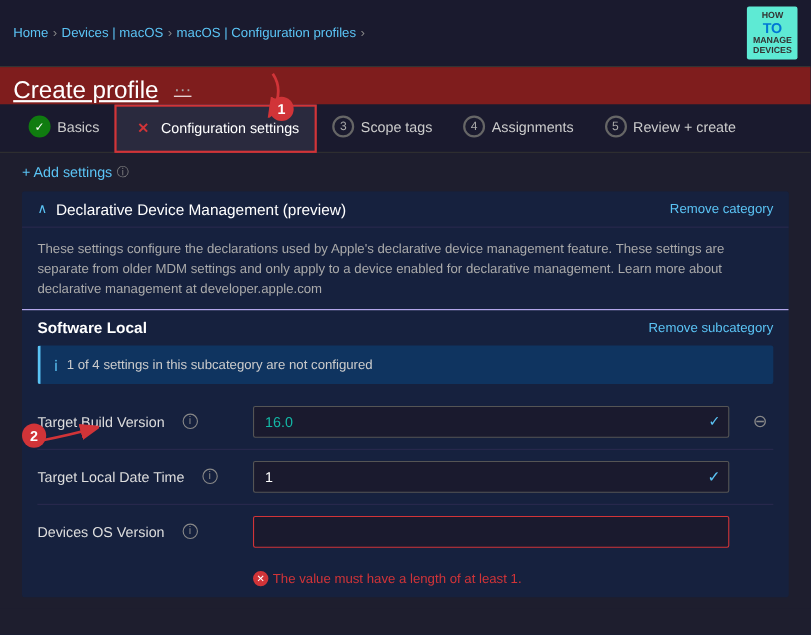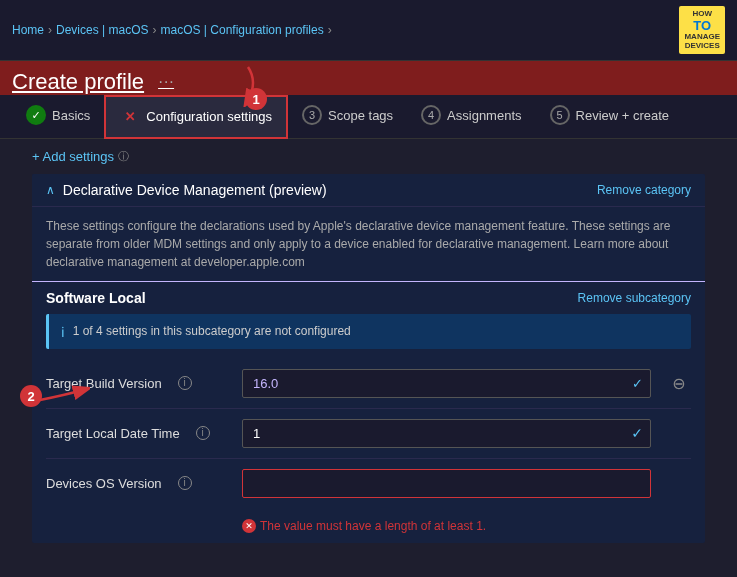"HOW" .logo-box { background: #fde047 -> #5eead4 }
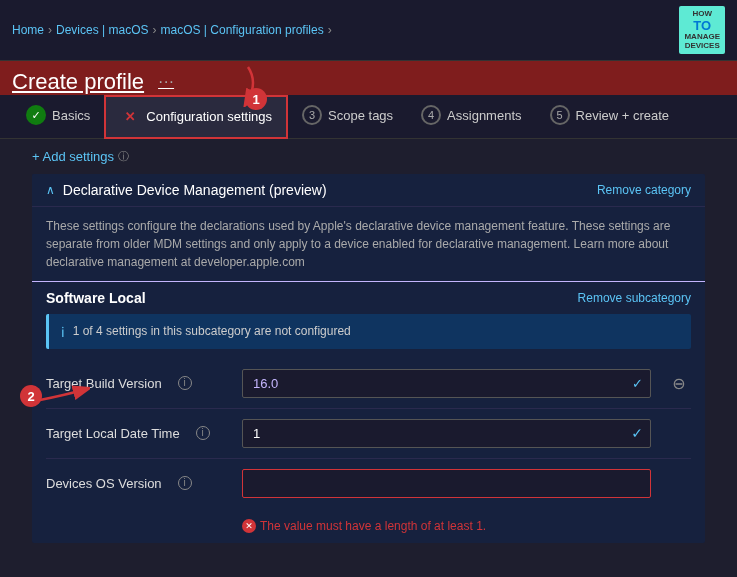"+ Add settings" .content-area { padding: 10px 32px -> 10px 20px }
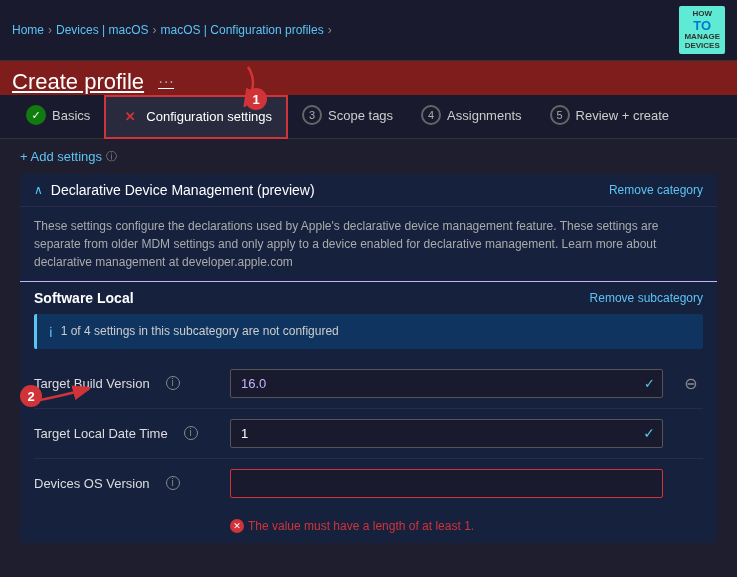"16.0" .select-wrapper select { color: #c4b5fd -> #14b8a6 }
